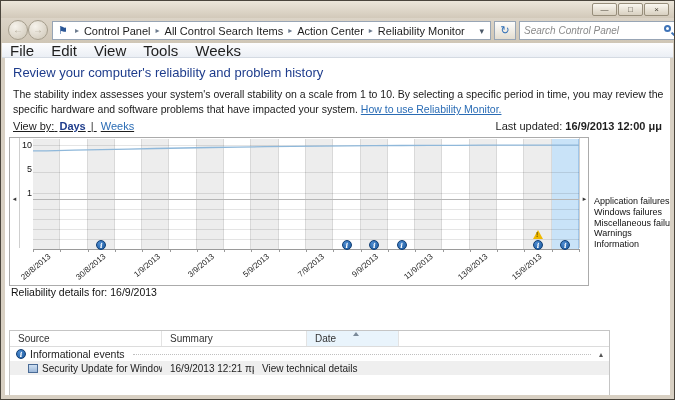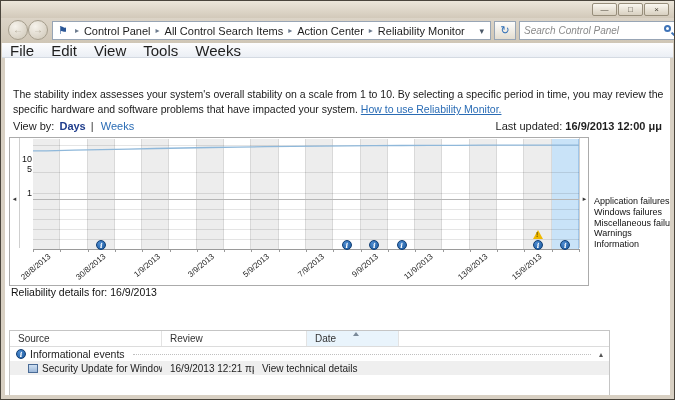"Review your computer's reliability and" div.page-title { html: none -> <div>Review your computer's reliability and problem history</div> }
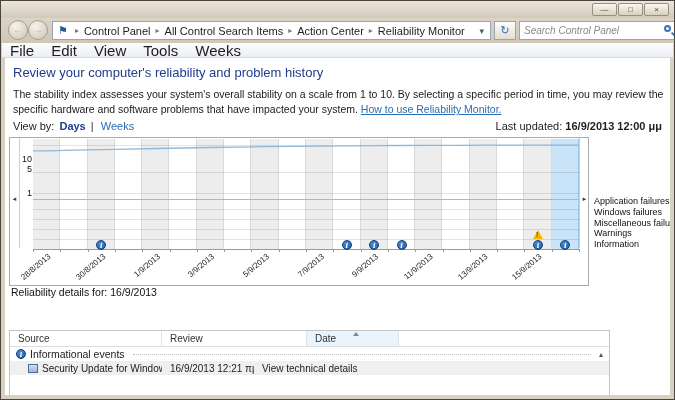"View by: Days | Weeks" .viewby-left { text-decoration: none -> underline }
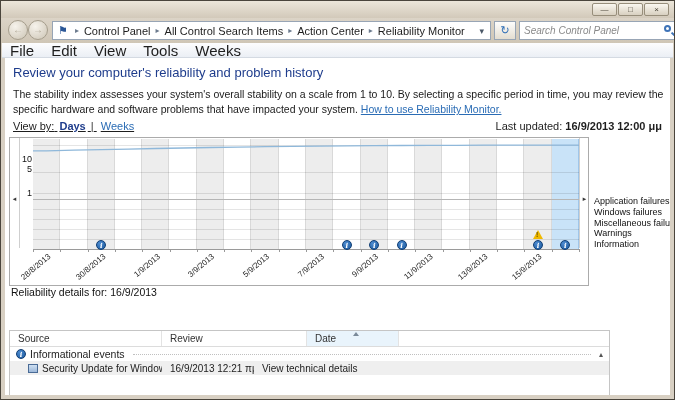"10" div.ylab { top: 16px -> 2px }
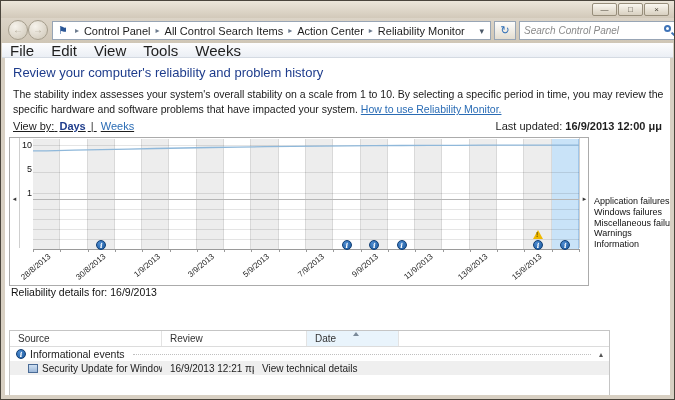"Review" div.dt-h { text: Review -> Summary }
